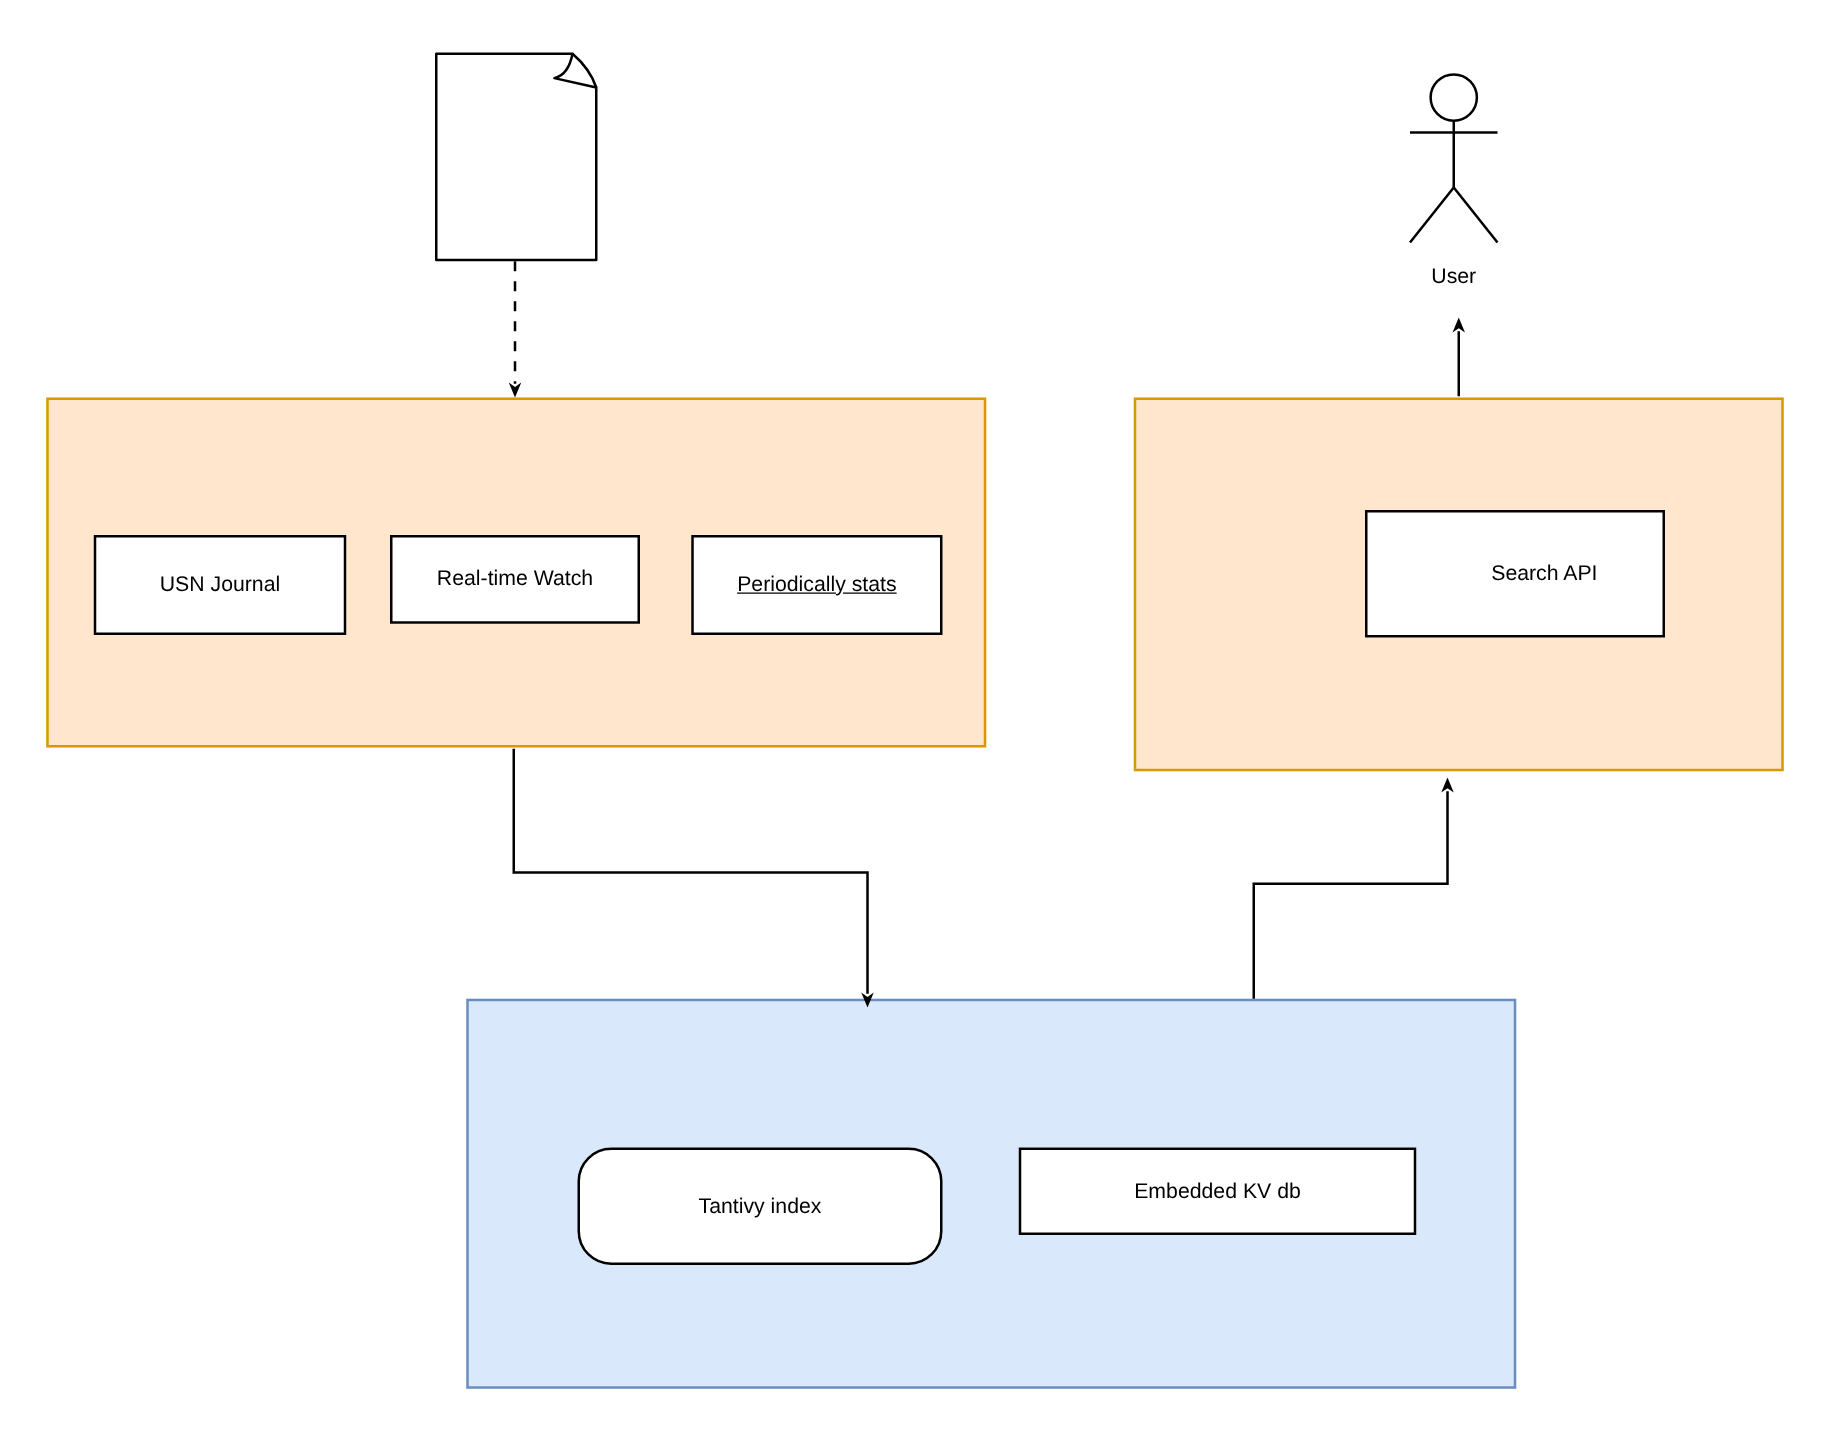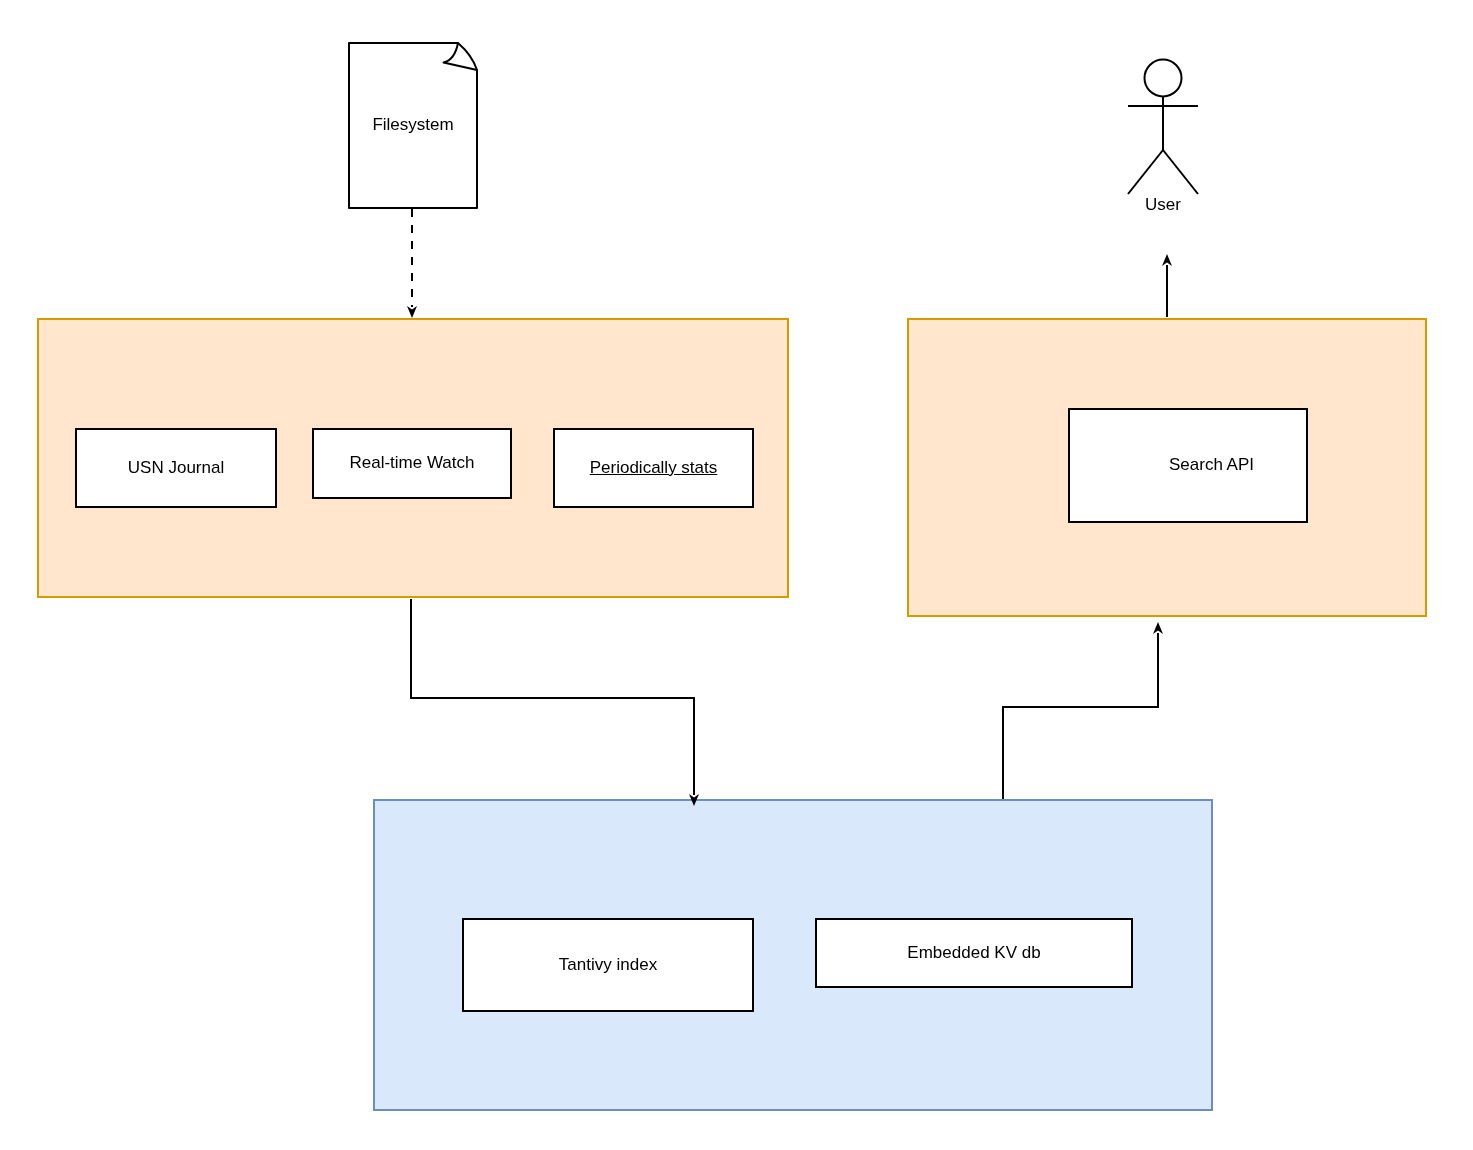"Filesystem" div.floating-label { html: <div>Filesystem</div> -> none }
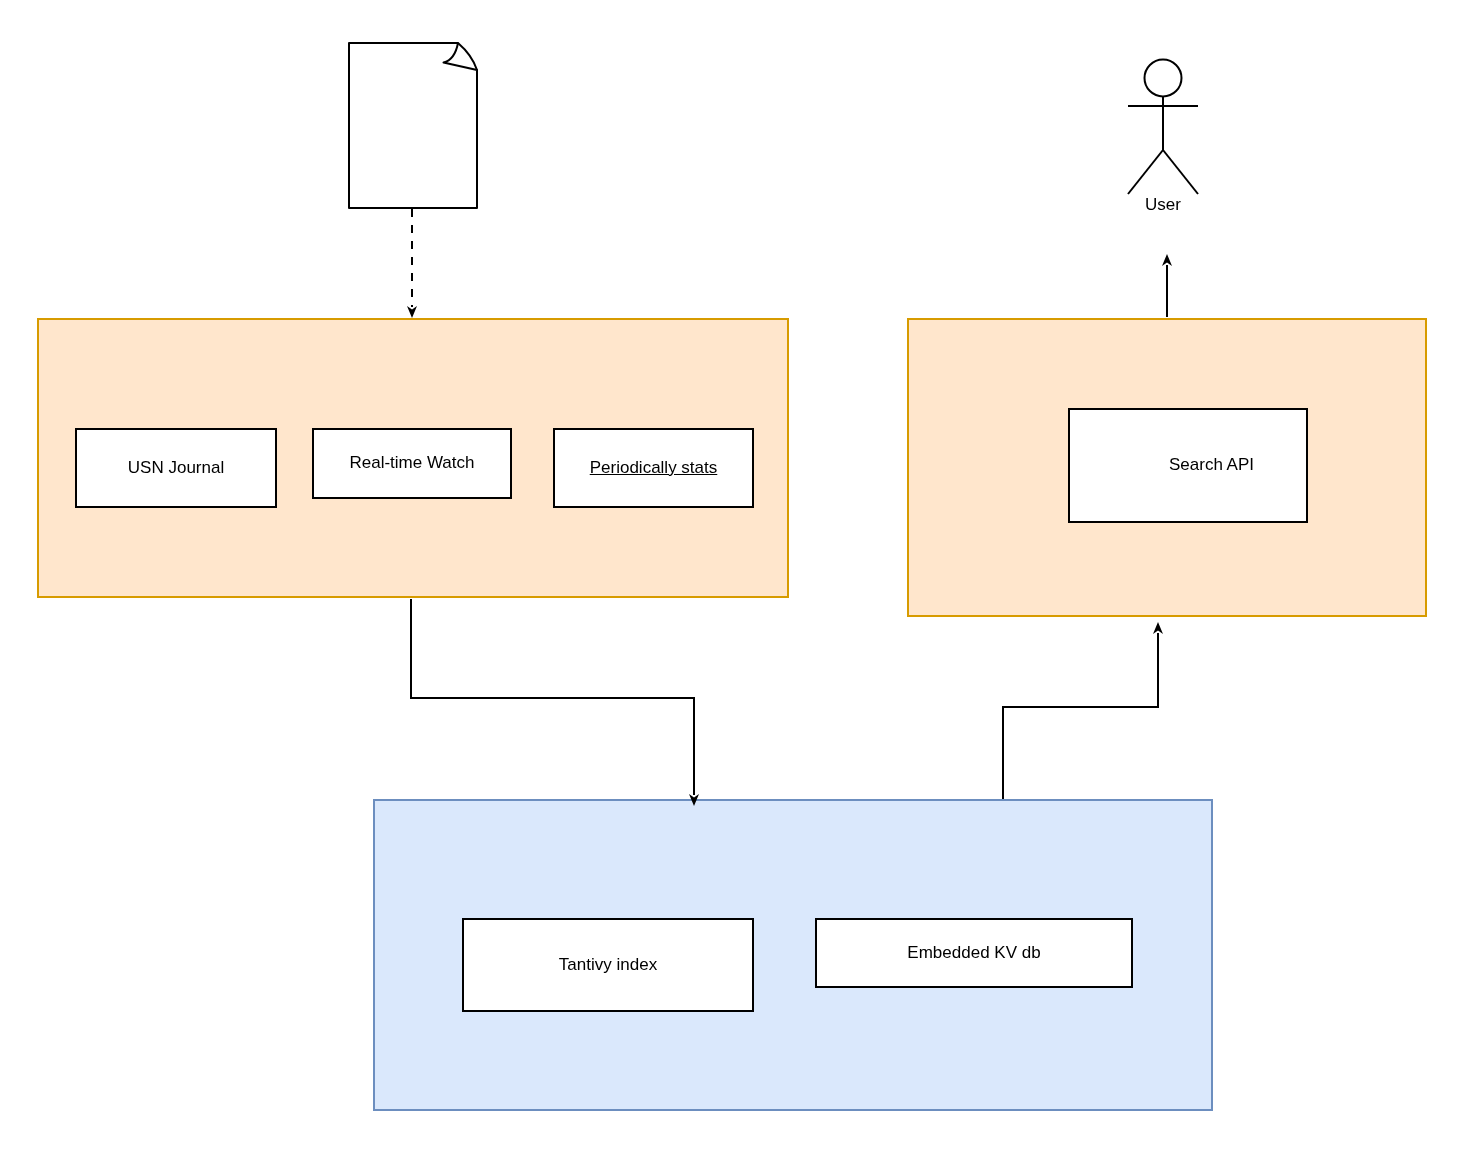"User" div.floating-label { top: 192px -> 208px }
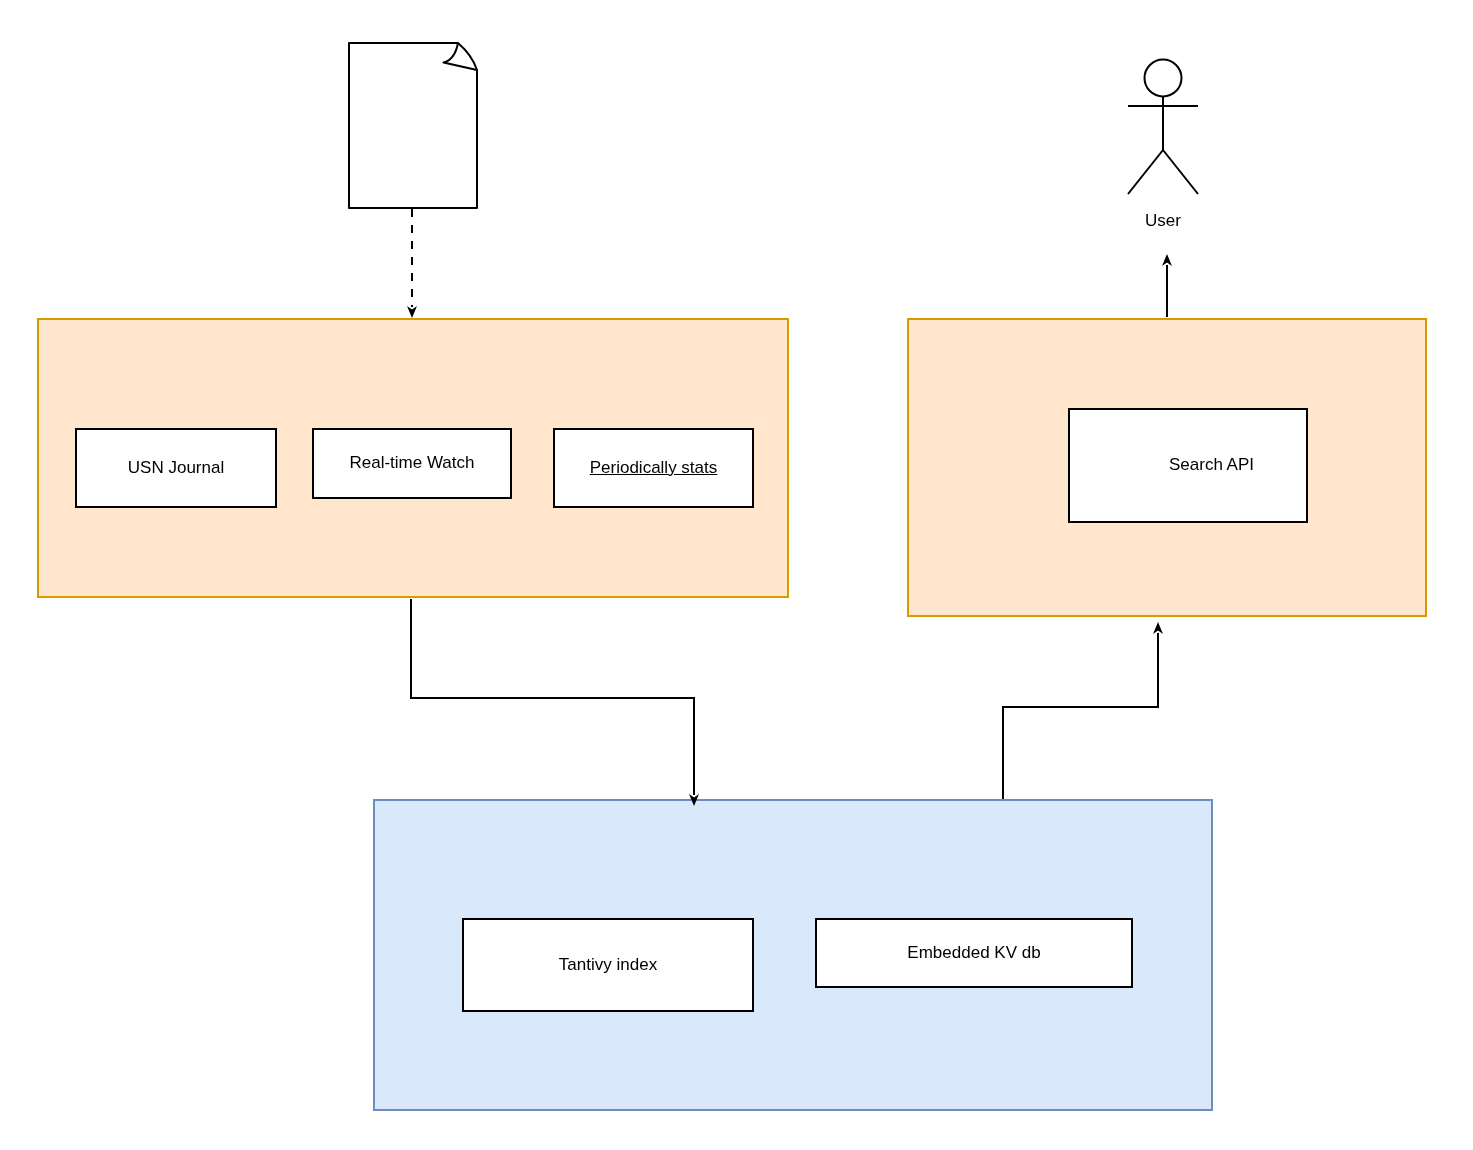"Search API" div.node { height: 115px -> 102px; left: 1068px -> 1092px }
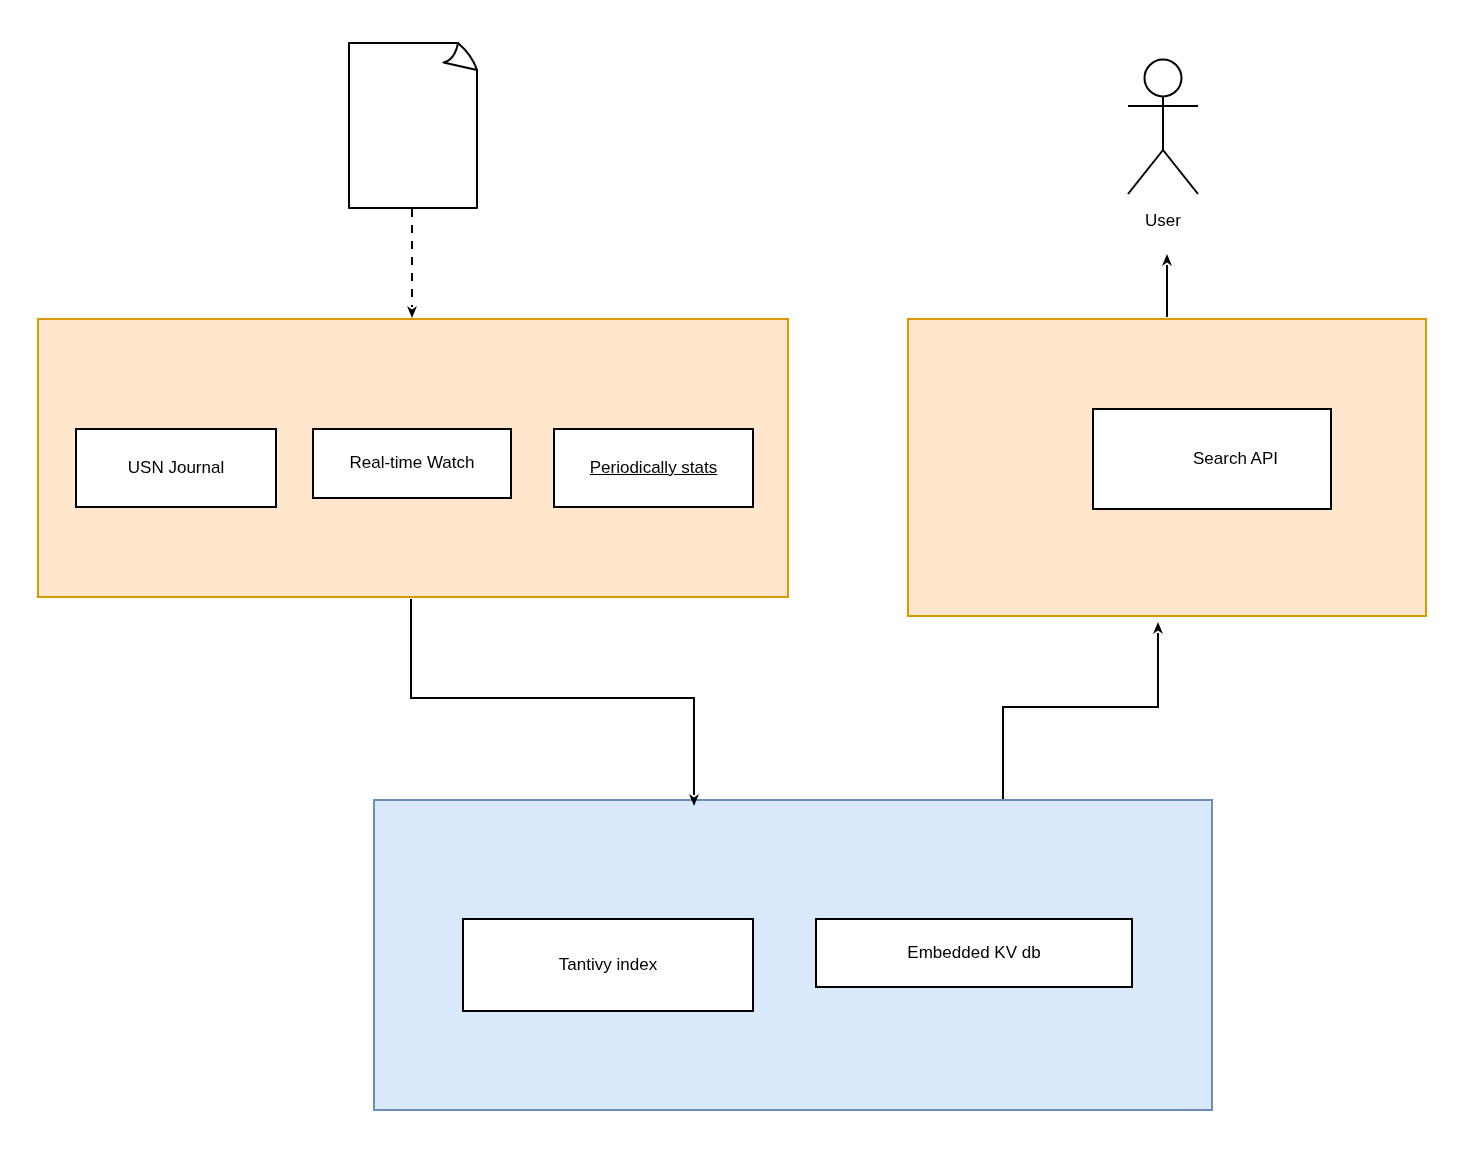"Tantivy index" div.node { border-radius: none -> 27px }
